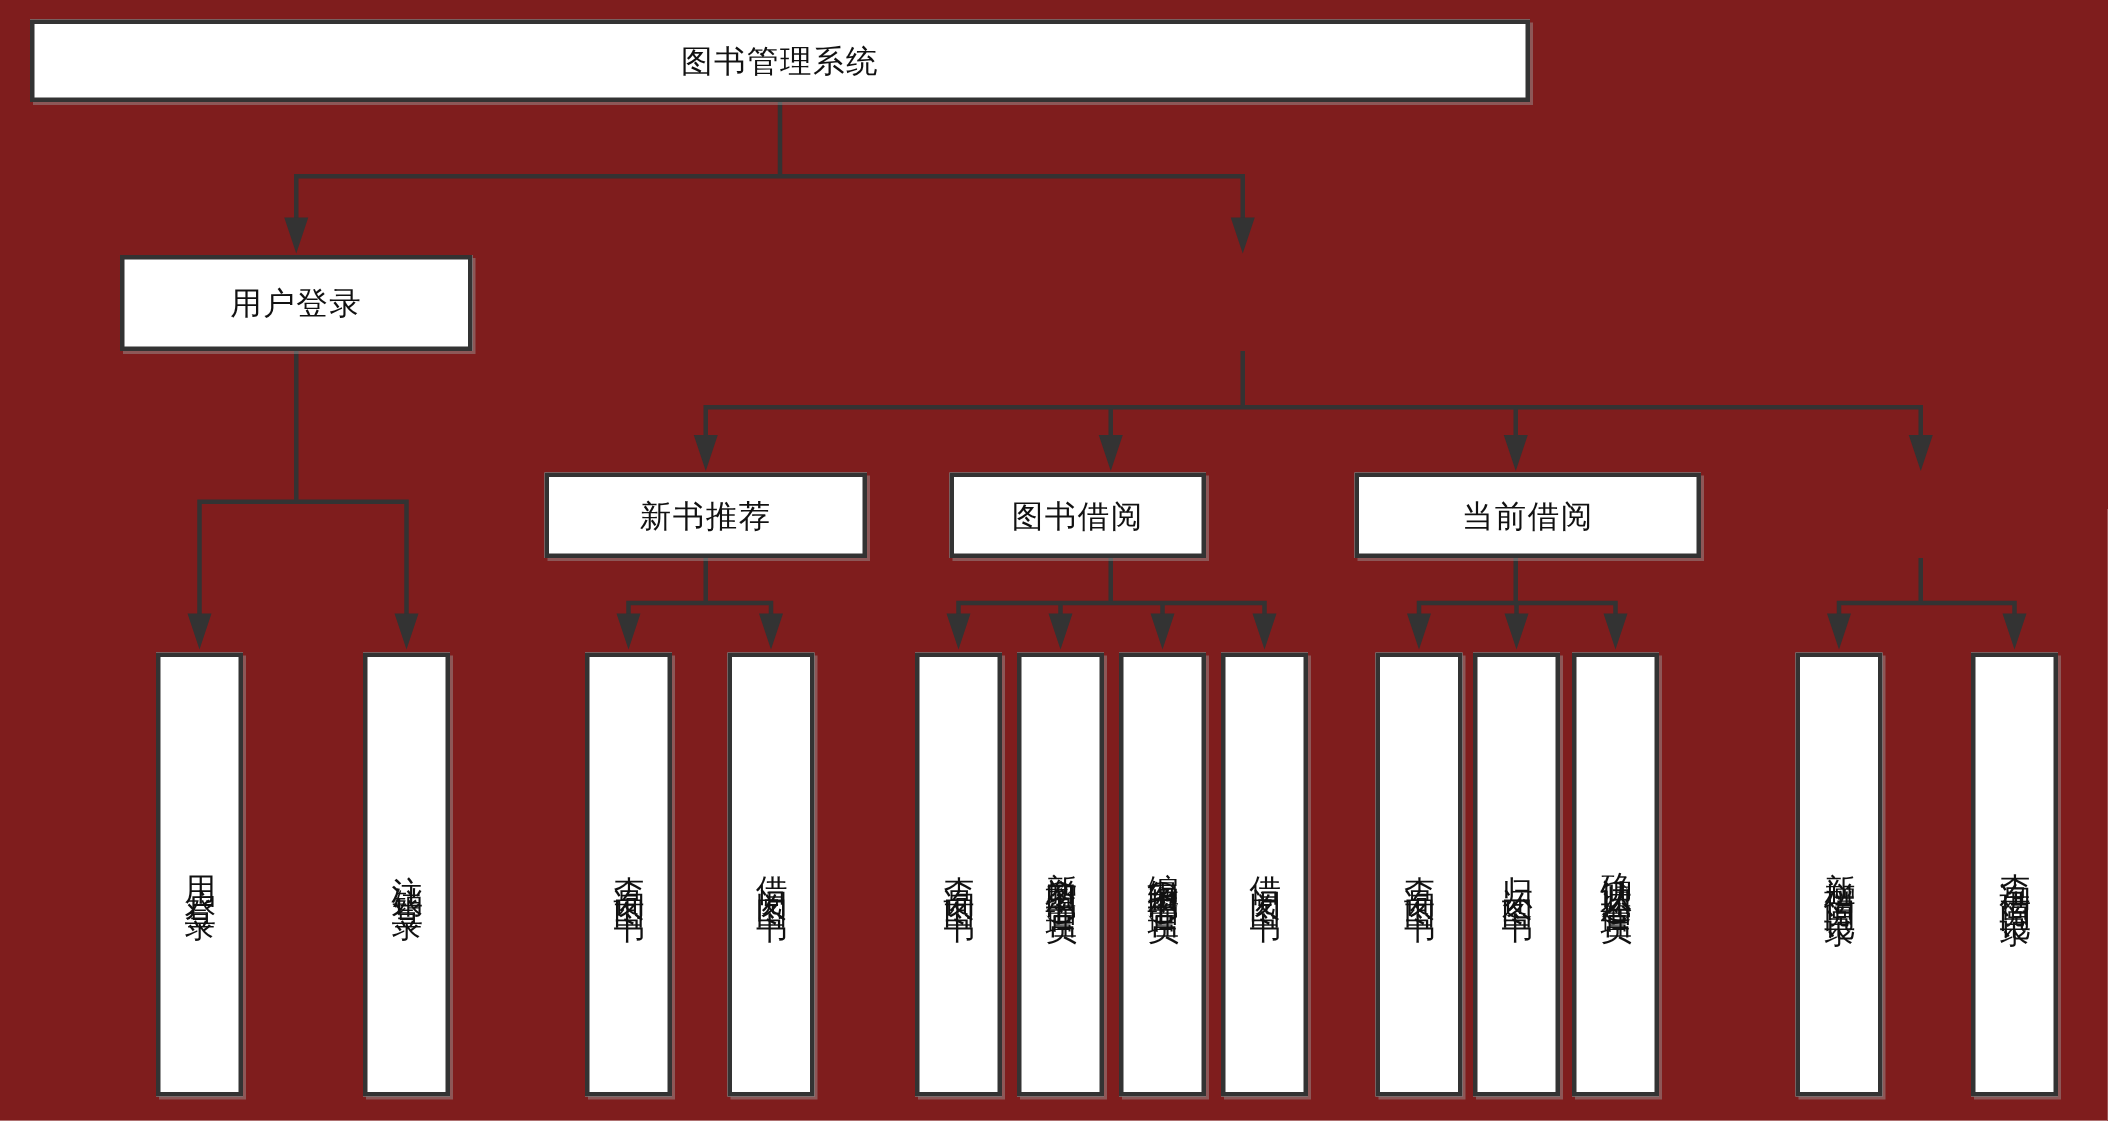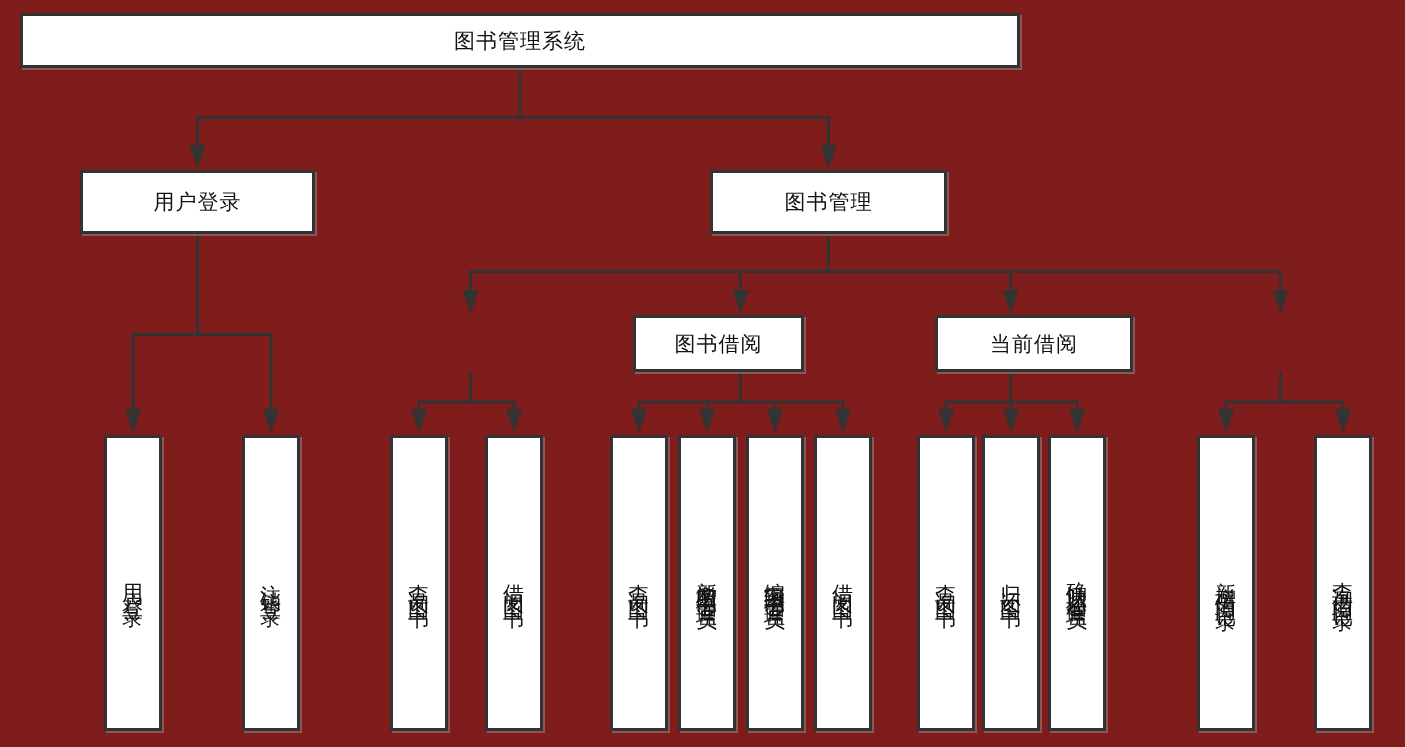"图书管理" div.node { html: <div> <span>图书管理</span> </div> -> none }
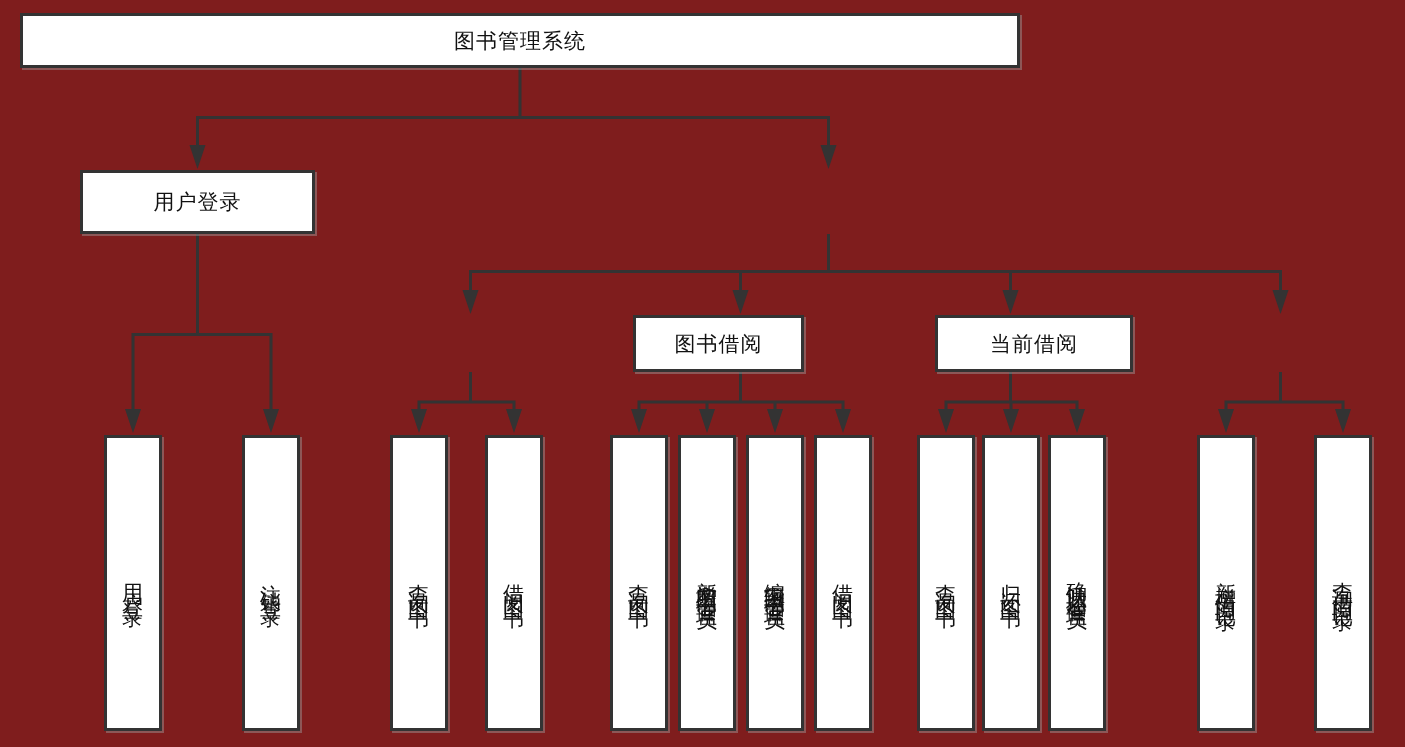"新书推荐" div.node { html: none -> <div> <span>新书推荐</span> </div> }
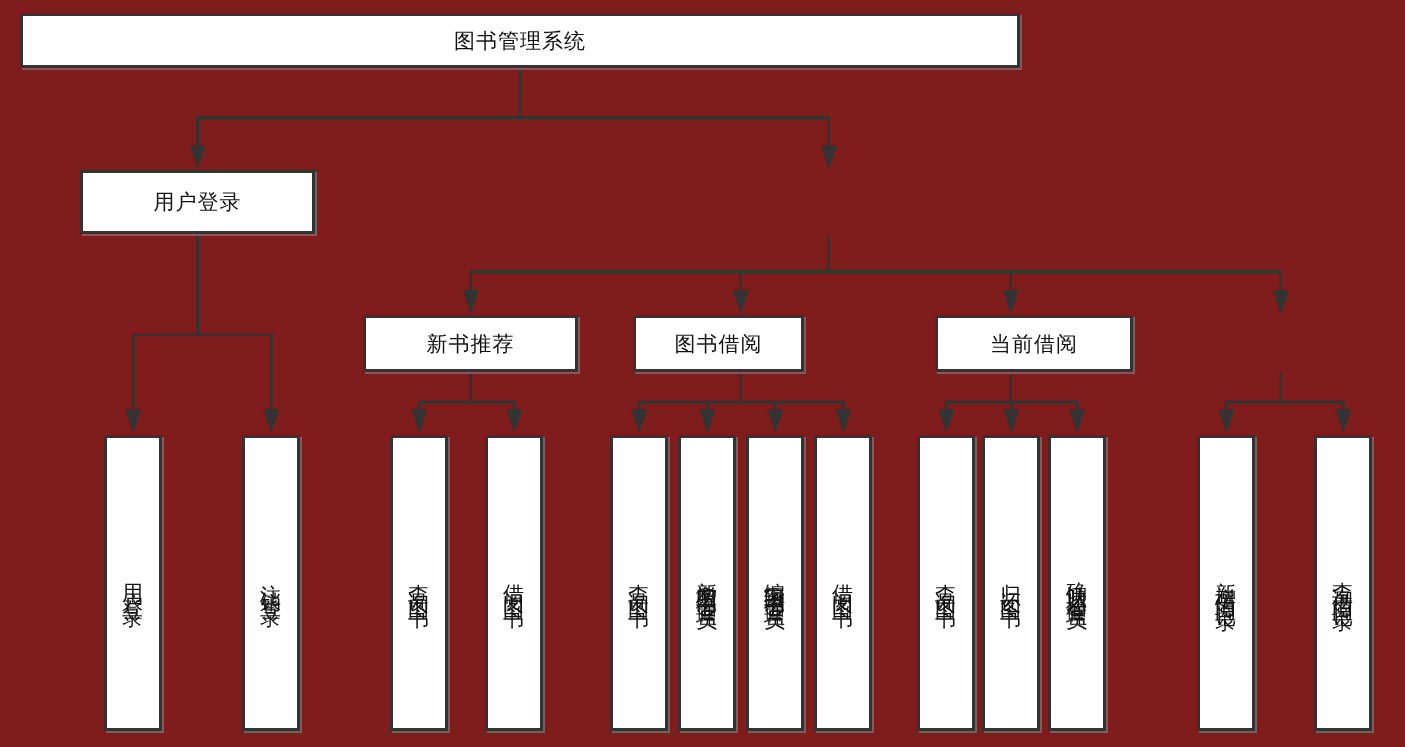"当前借阅" div.node { margin-left: 32px -> none; width: 198px -> 231px }
